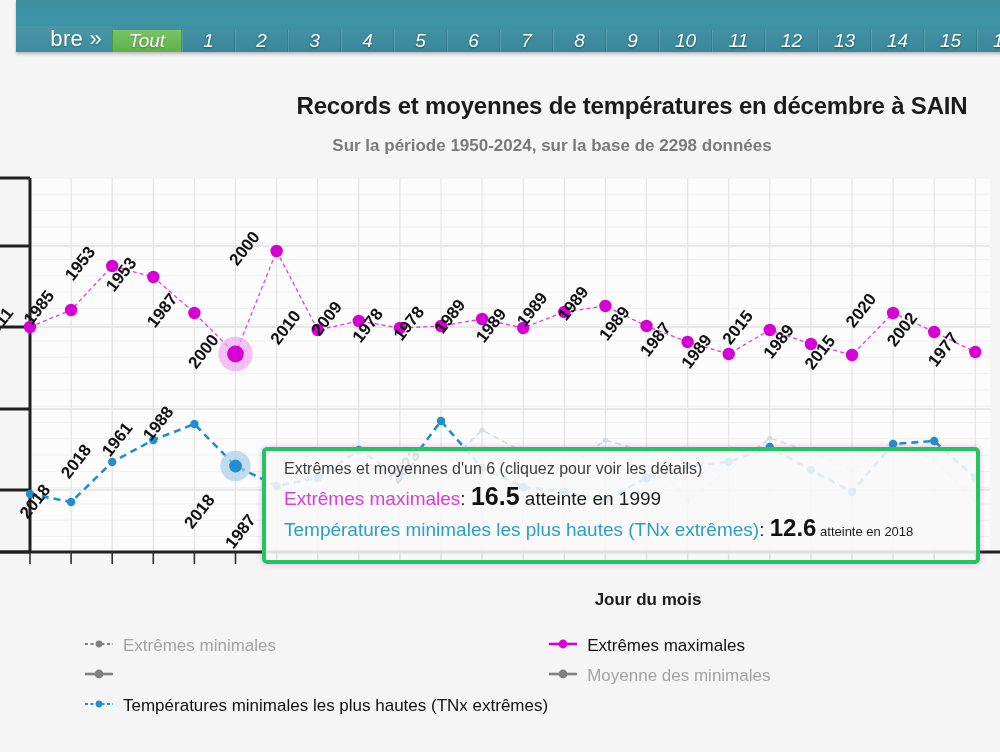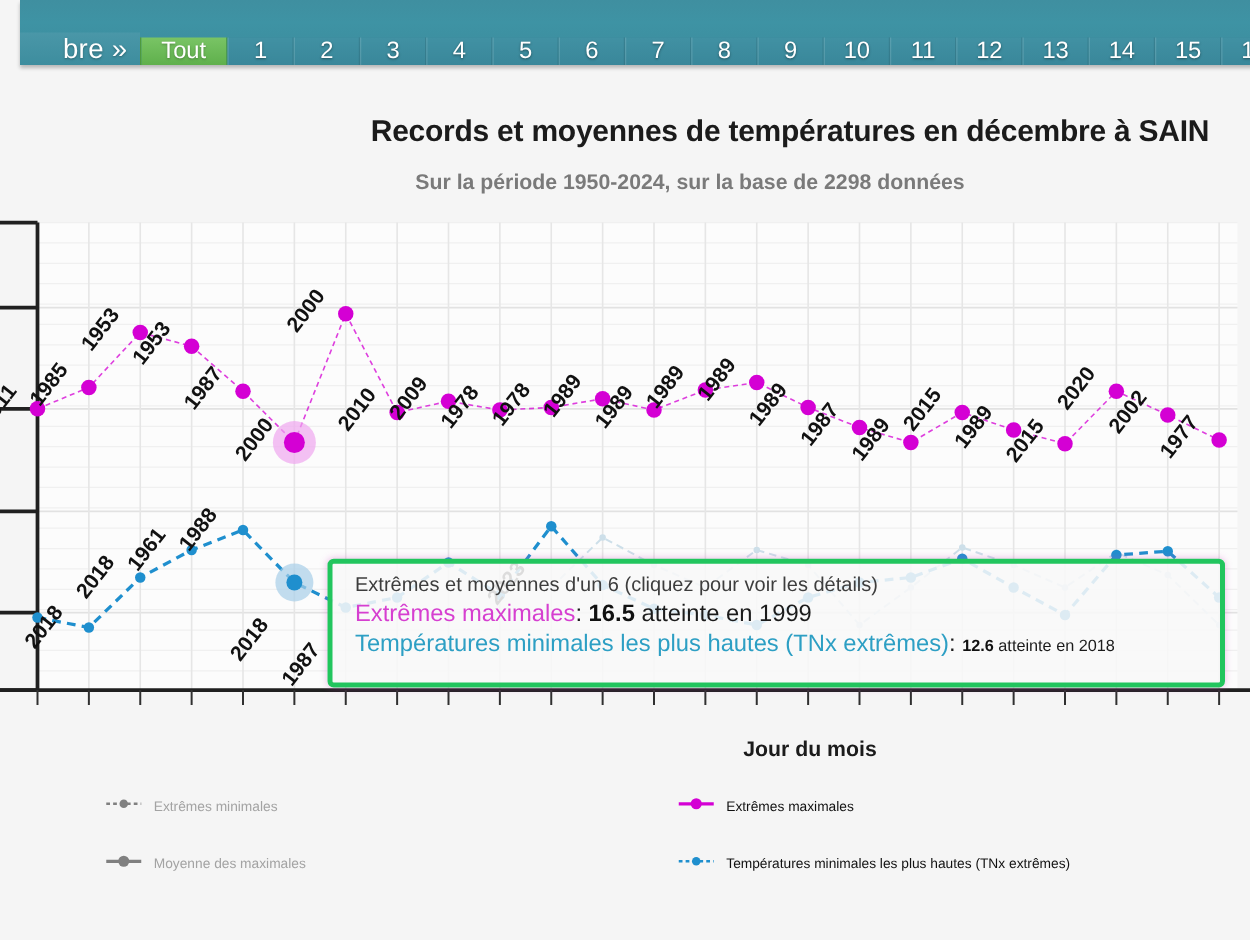"Tout" .nav-item { font-style: none -> italic }
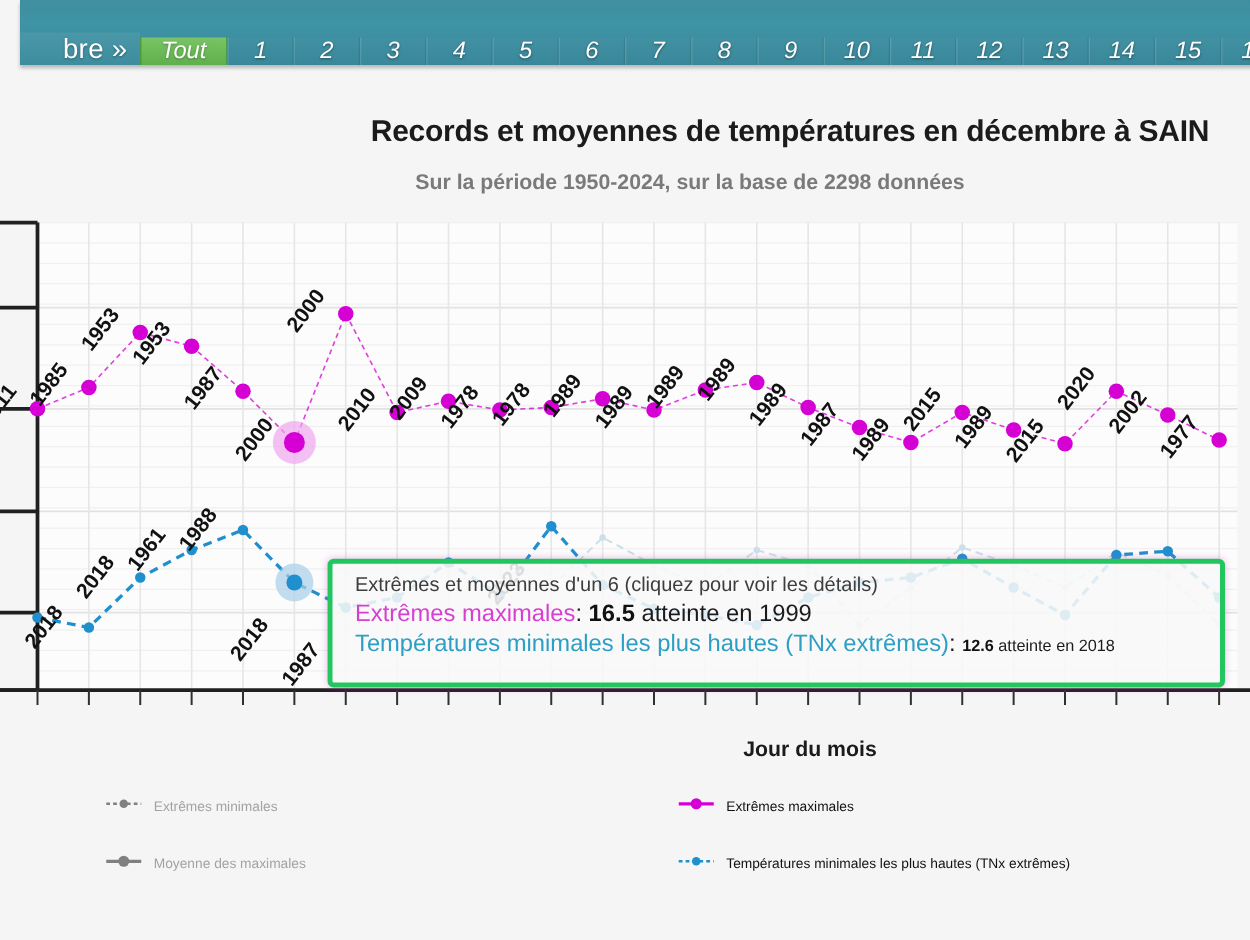"16.5" span.tt-val { font-size: 19px -> 25px }
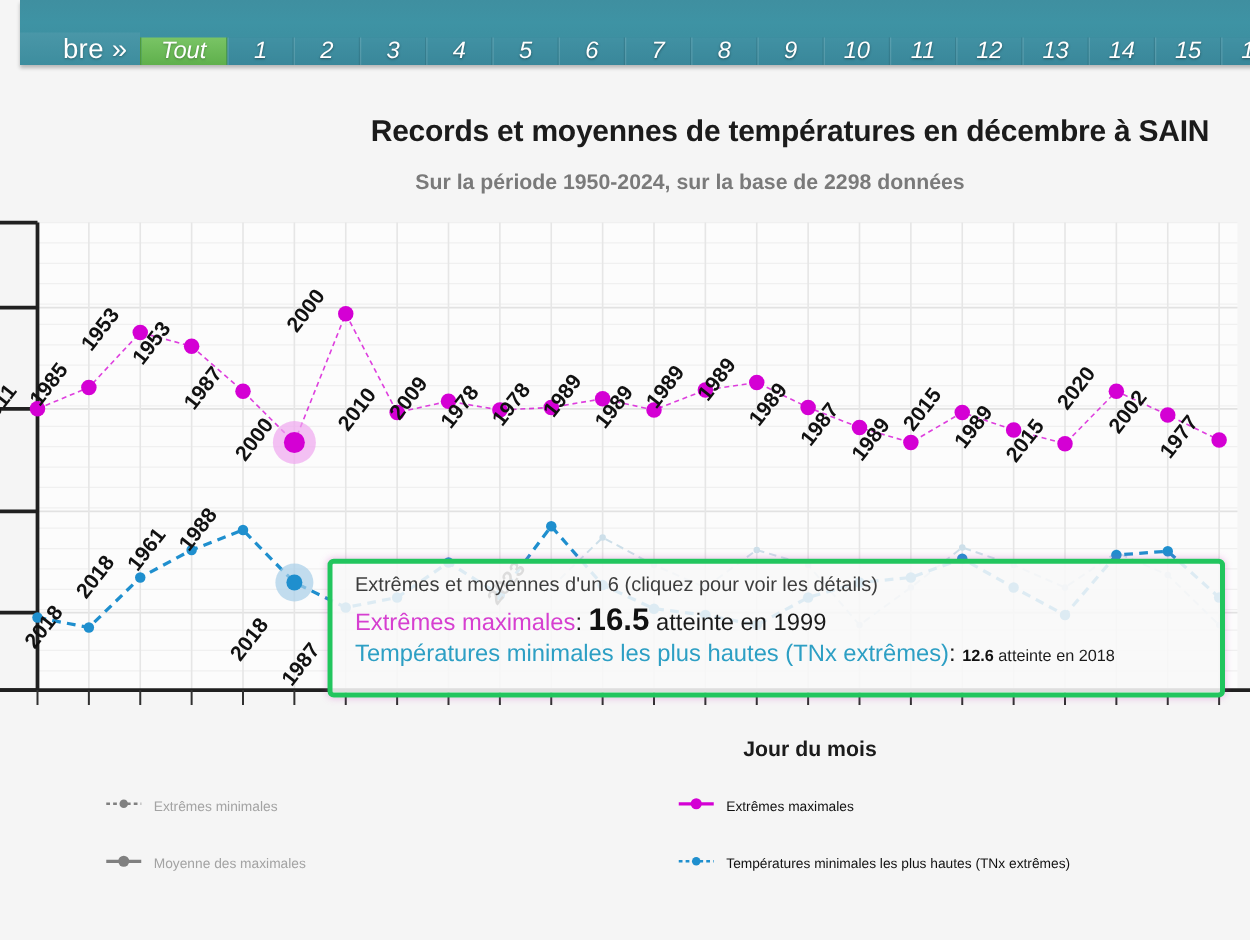"12.6" span.tt-val { font-size: 13px -> 24px }
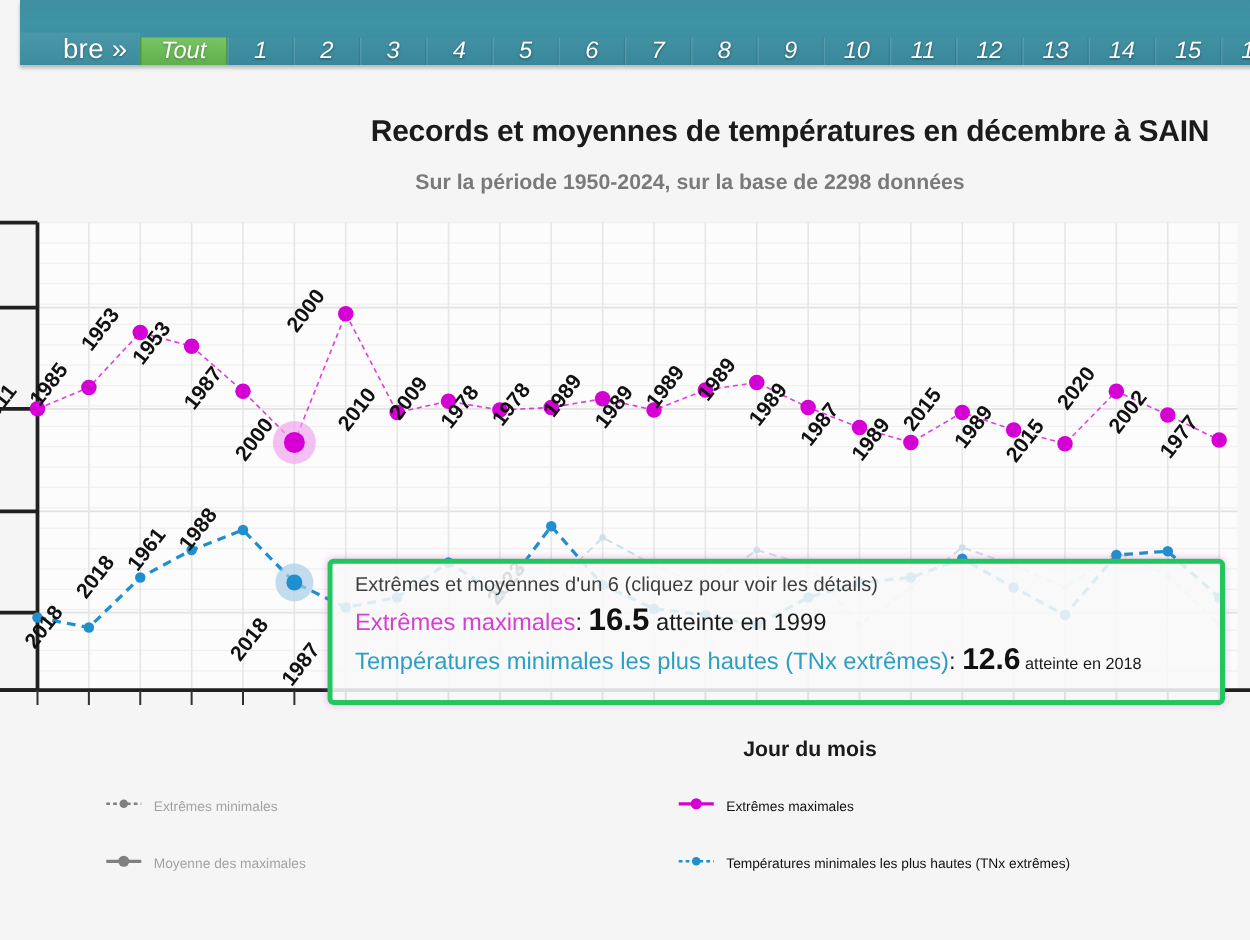"Extrêmes minimales" .lg .txt { font-size: 11px -> 17px }
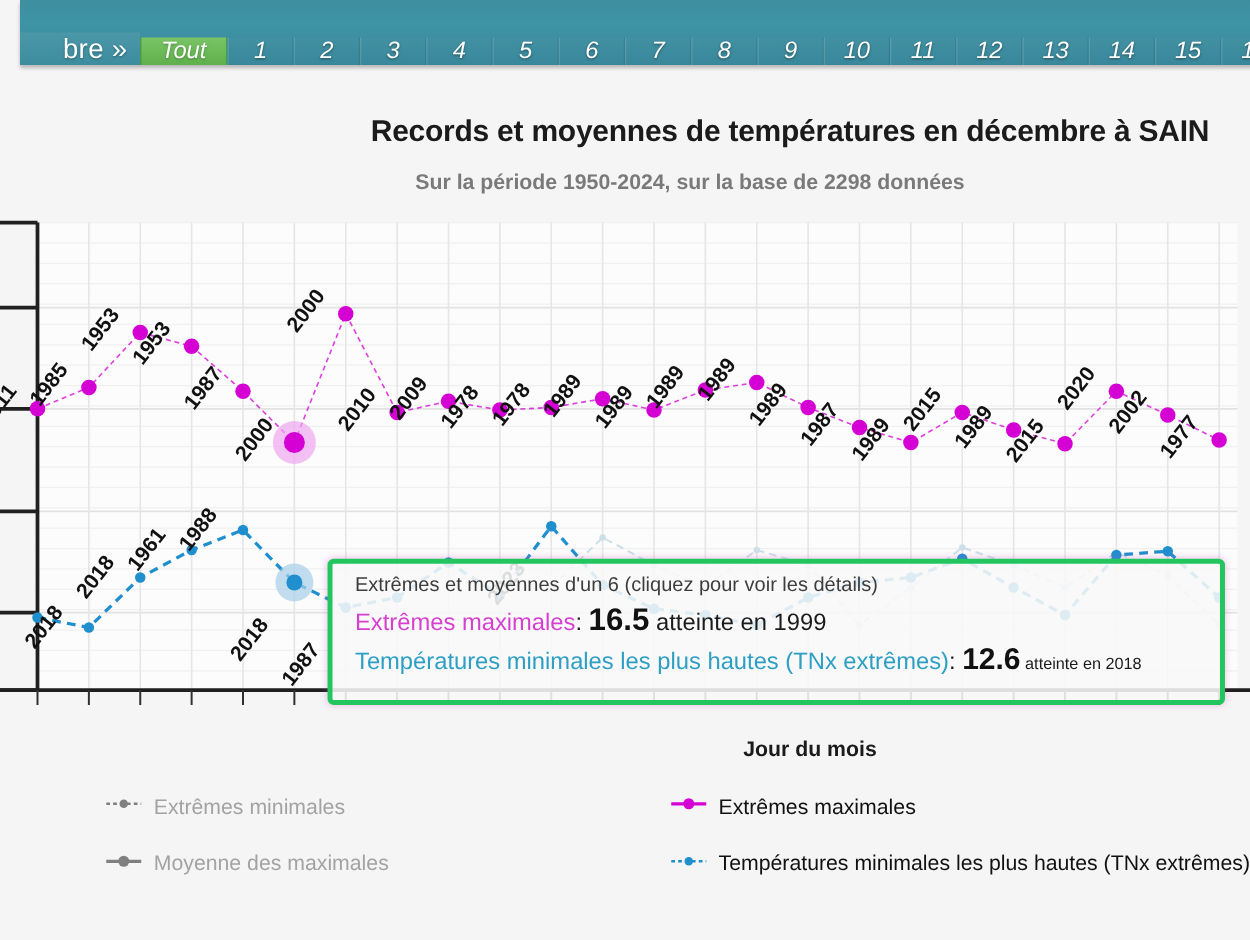"Moyenne des maximales" span.txt { html: <span>Moyenne des maximales</span> -> none }
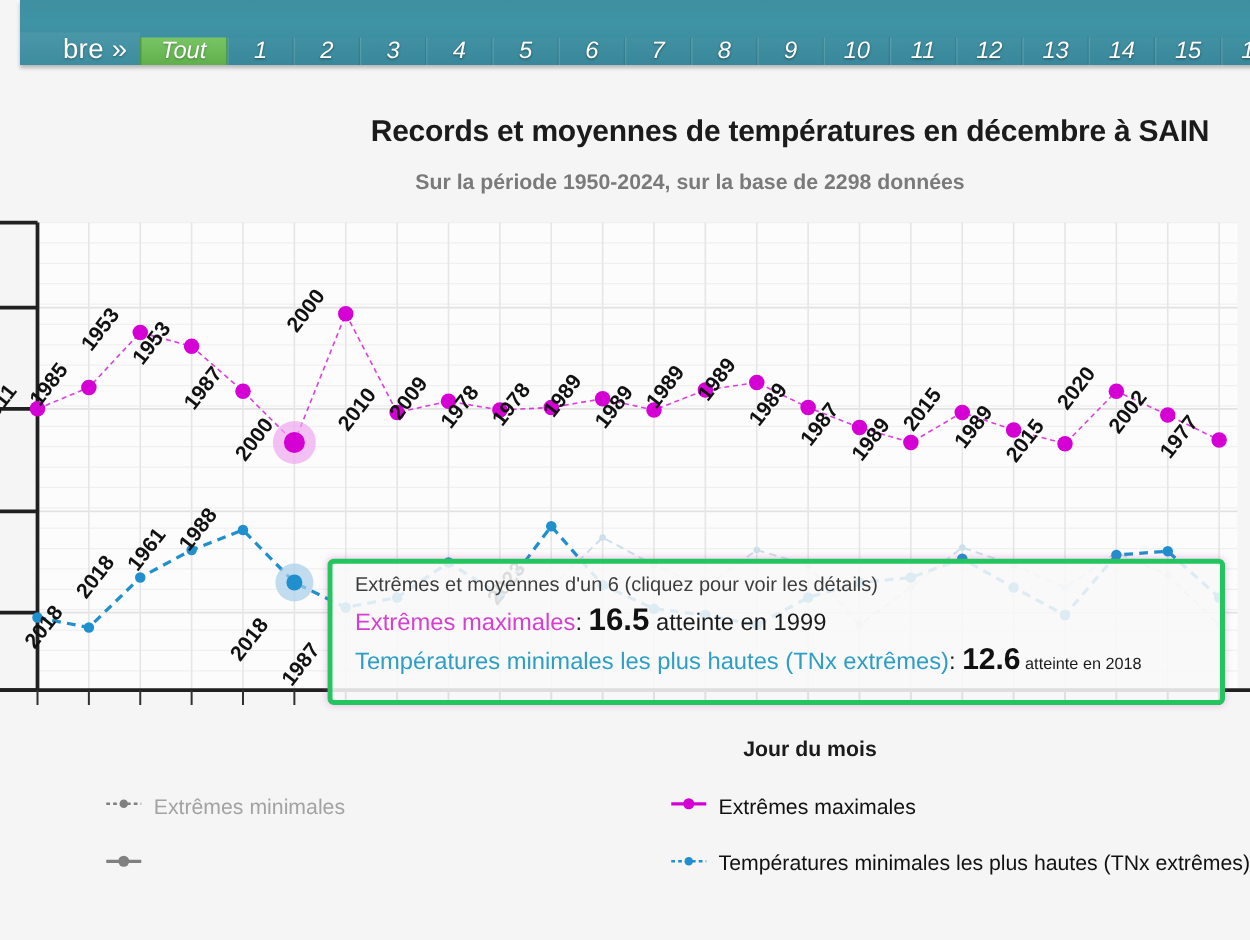"Moyenne des minimales" div.lg { html: none -> <div> <span><svg> <line></line> <circle></circle> </svg></span> <span>Moyenne des minimales</span> </div> }
